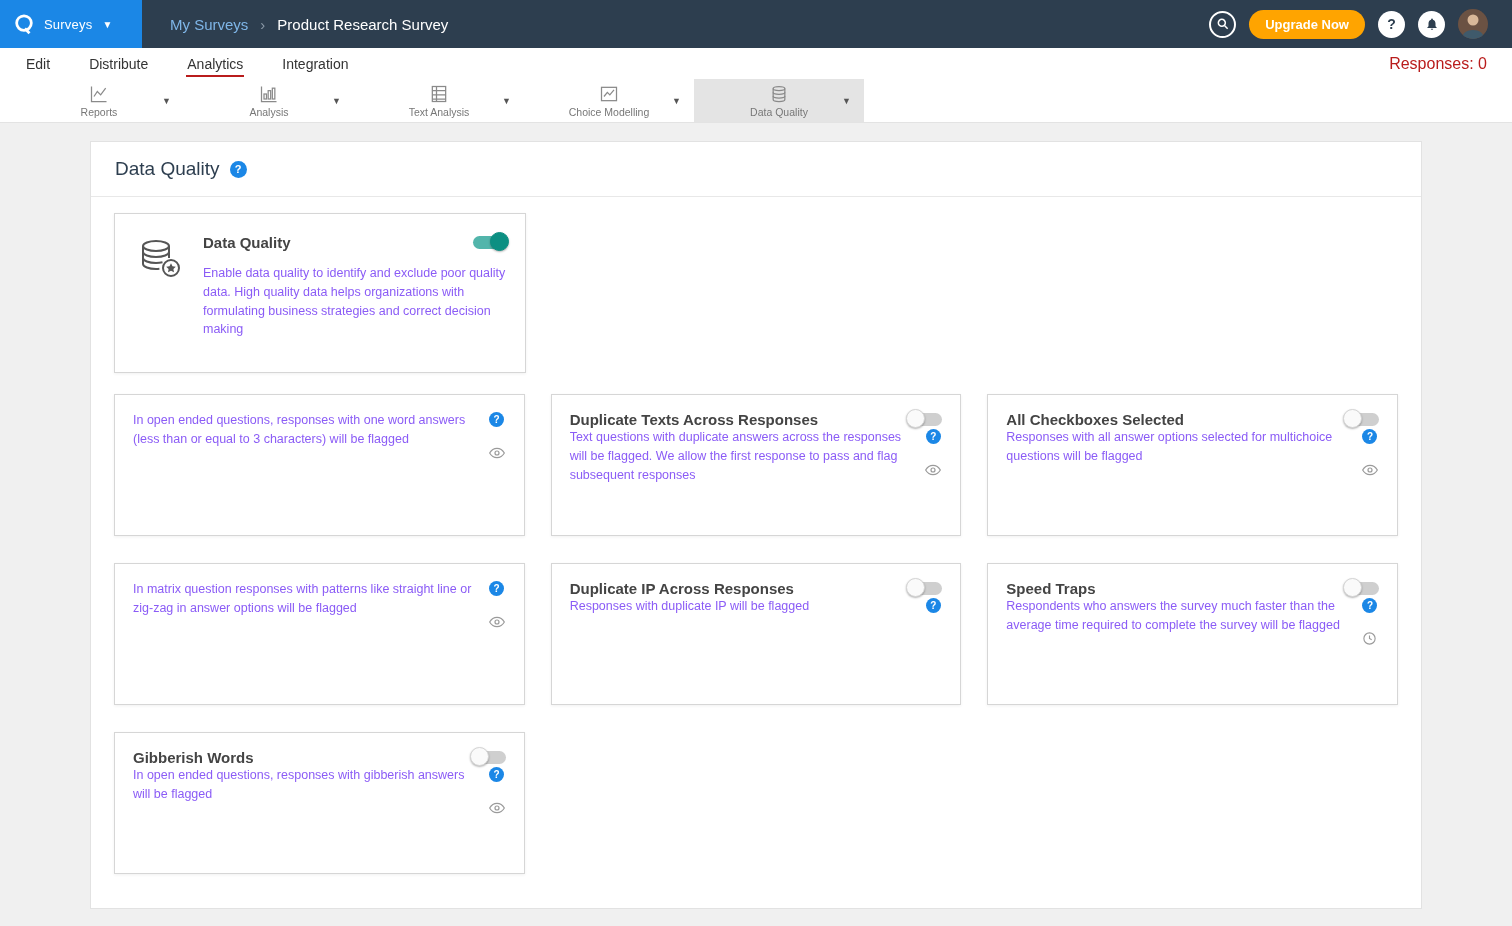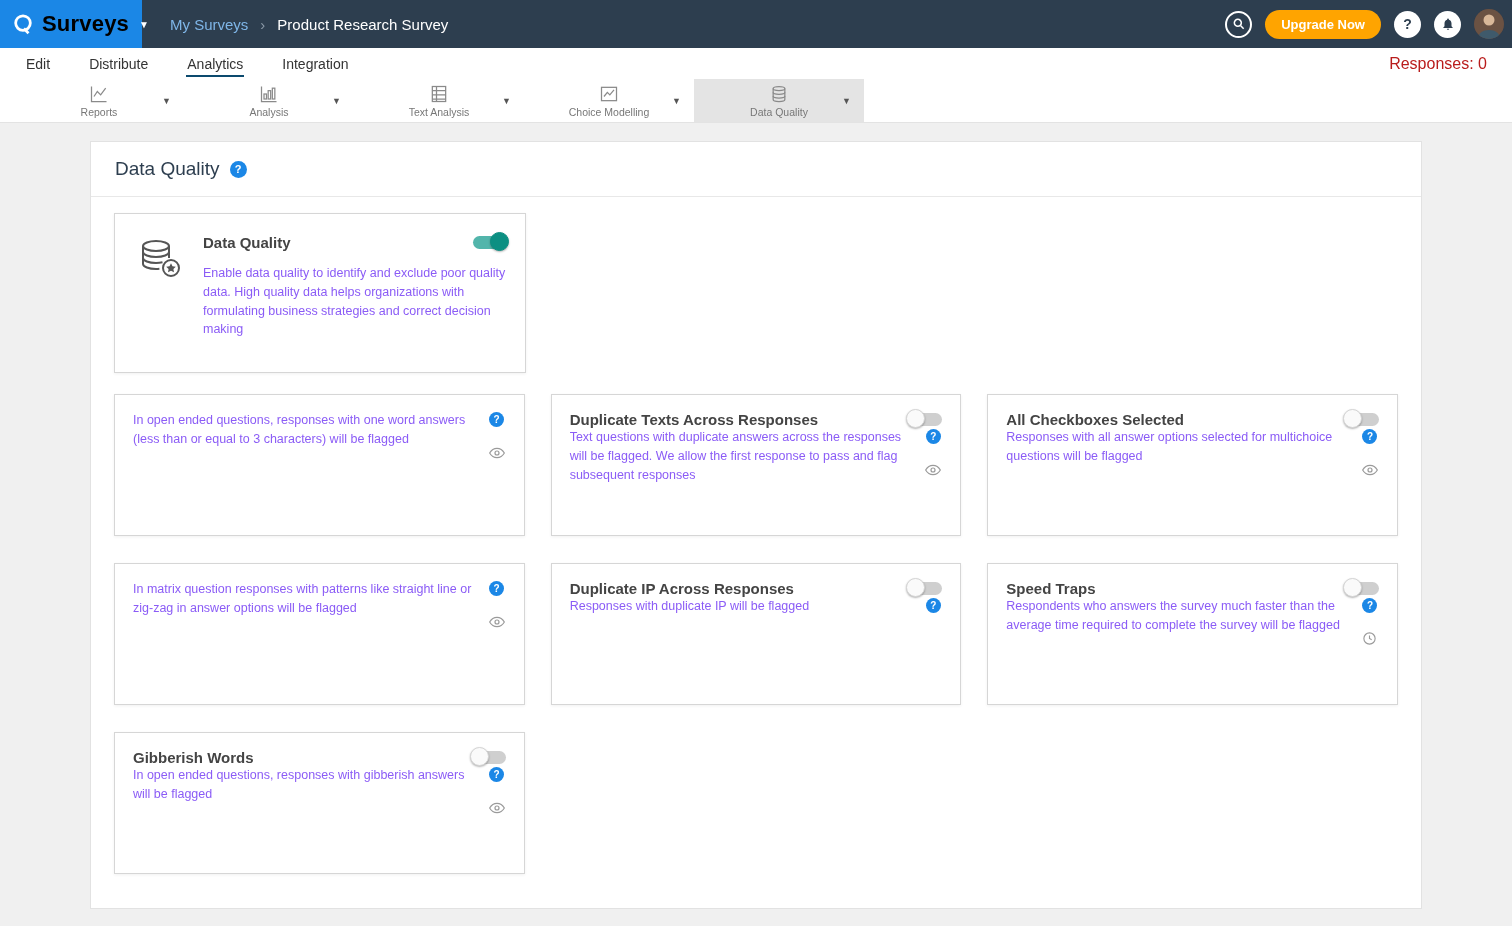"Surveys" .brand-label { color: #000000 -> #ffffff; font-size: 22px -> 13px; font-weight: bold -> normal }
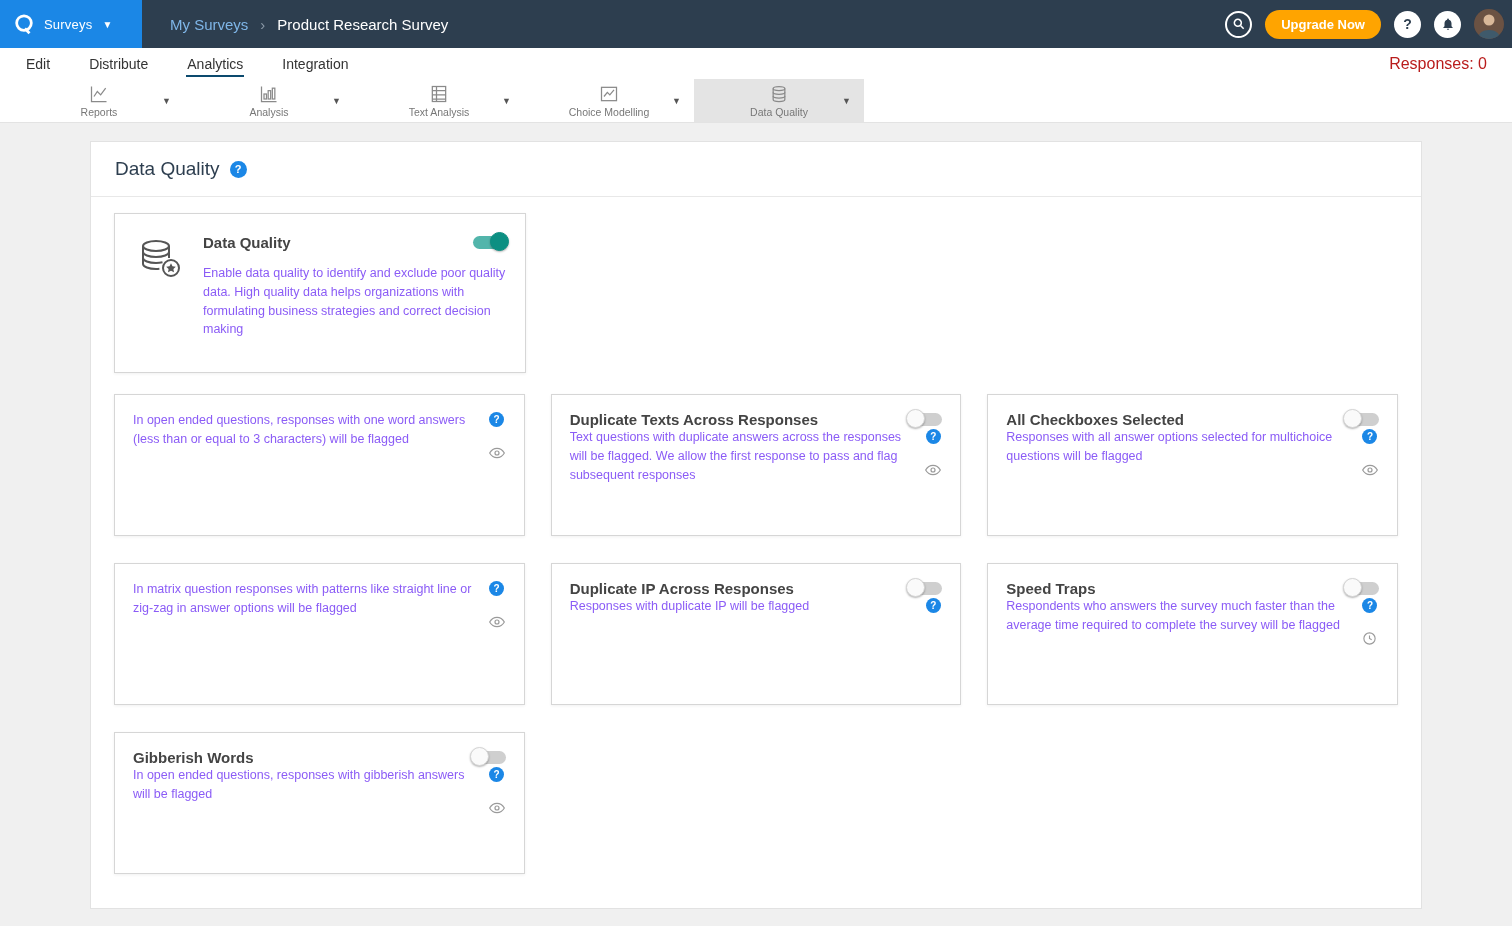"Upgrade Now" .topbar-right { padding-right: 8px -> 24px }
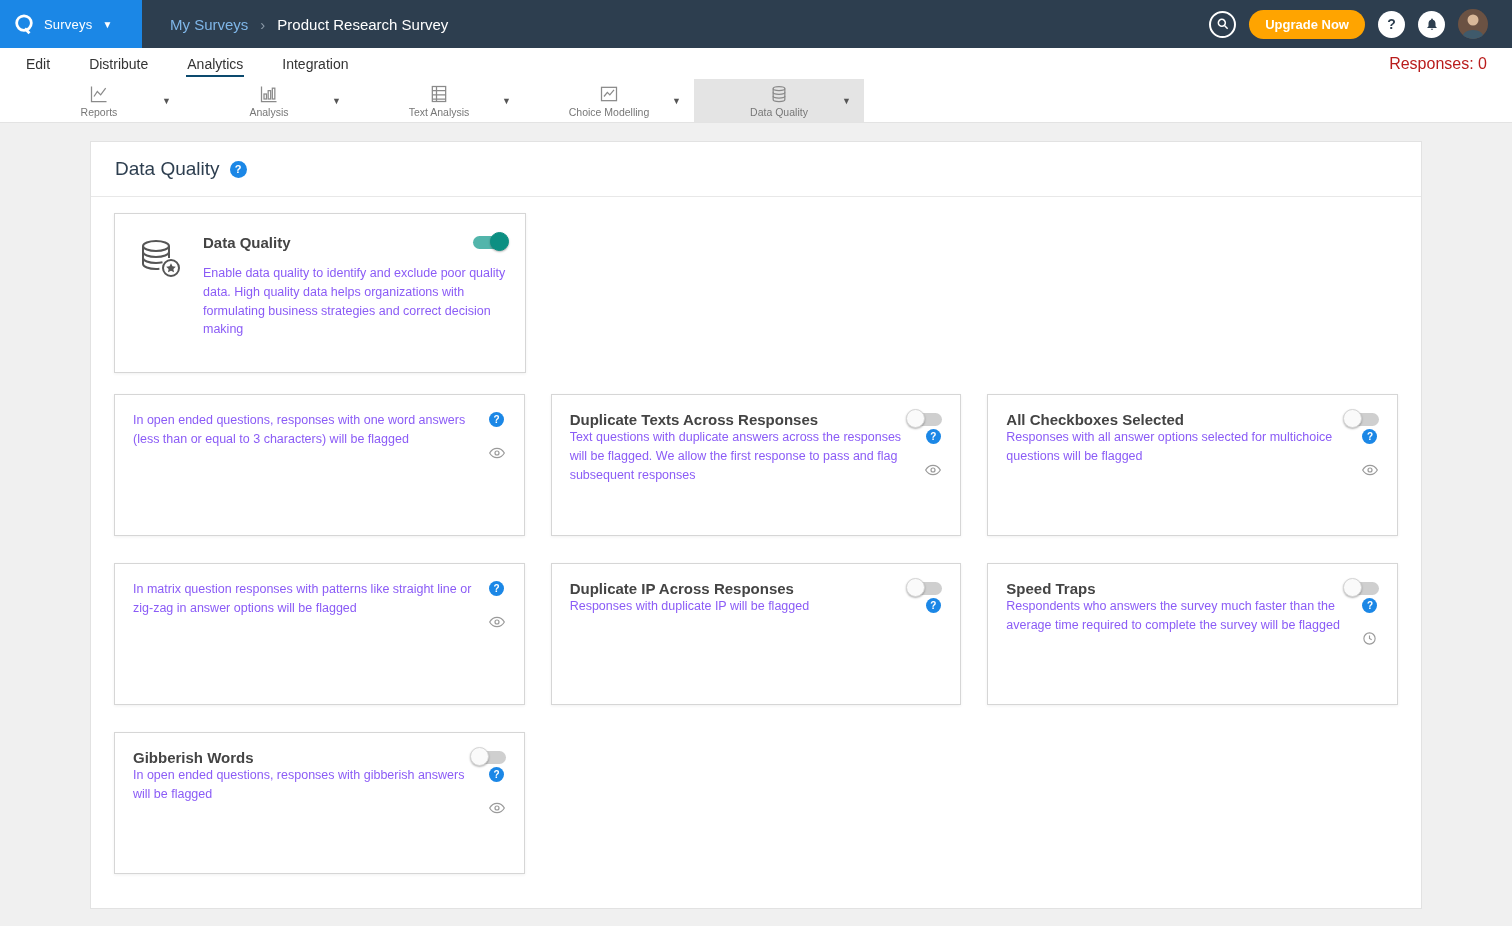"Analytics" .navtab.active { border-bottom: 2px solid #0c4a6e -> 2px solid #b91c1c }
